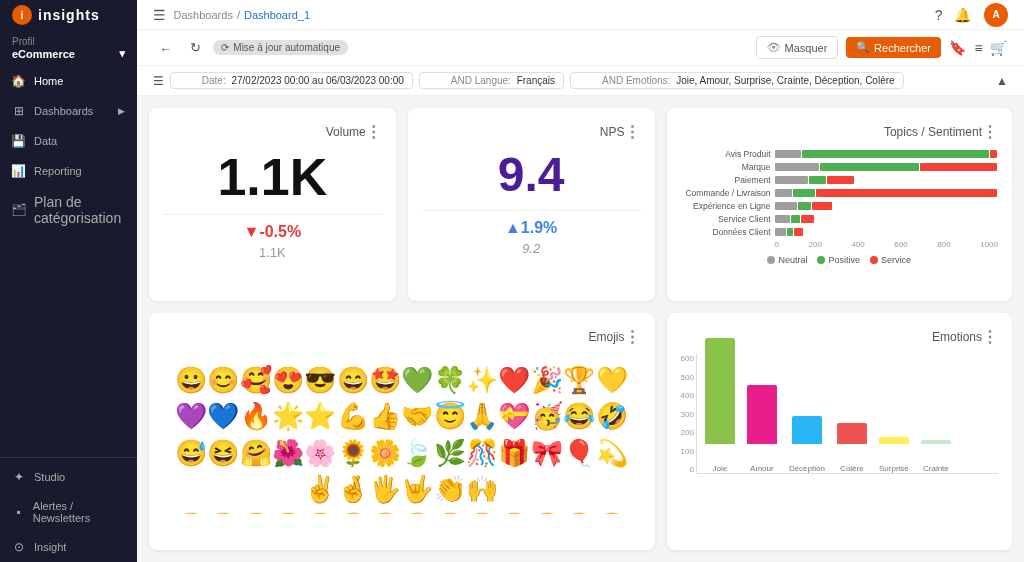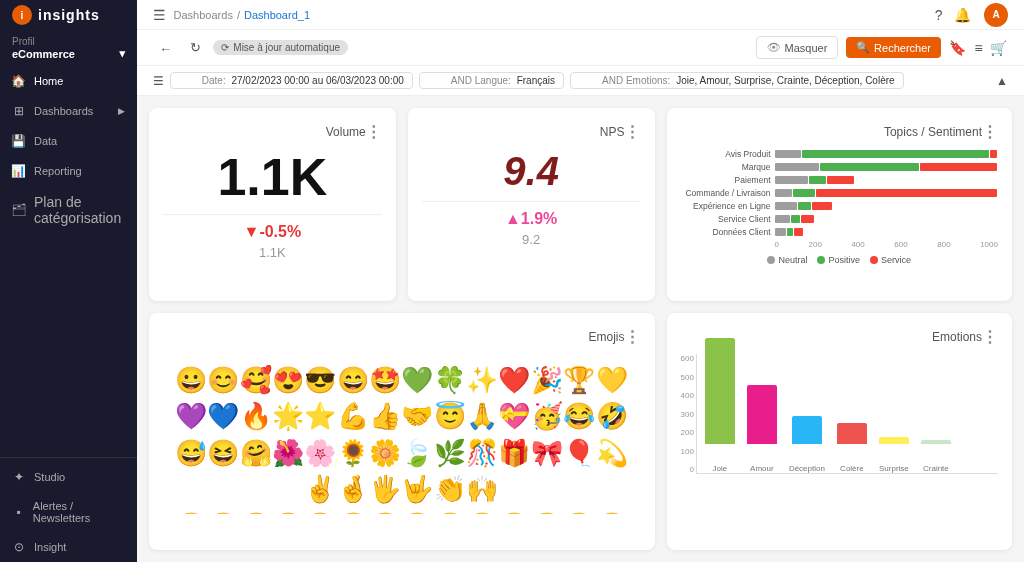"9.4" #nps-value { color: #7f1d1d -> #4c1d95; font-size: 40px -> 48px; font-style: italic -> none }
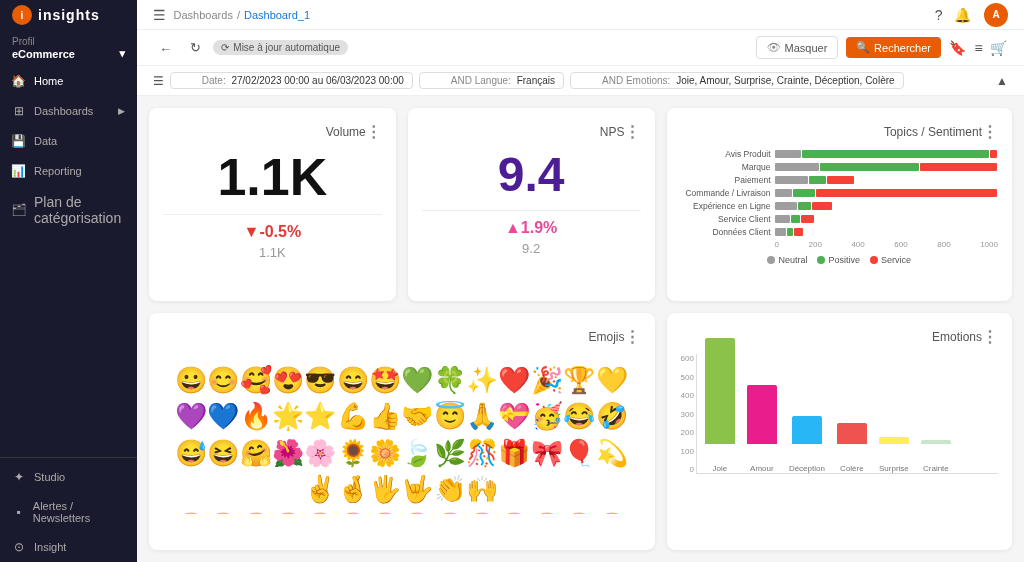"▲1.9%" div { color: #ec4899 -> #3b82f6 }
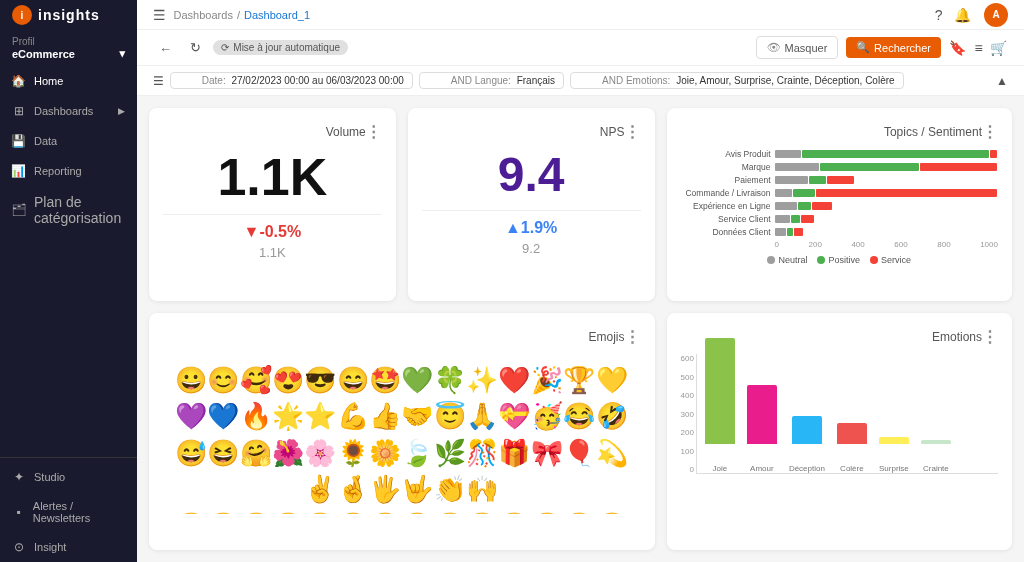"9.2" #nps-prev { font-style: none -> italic }
